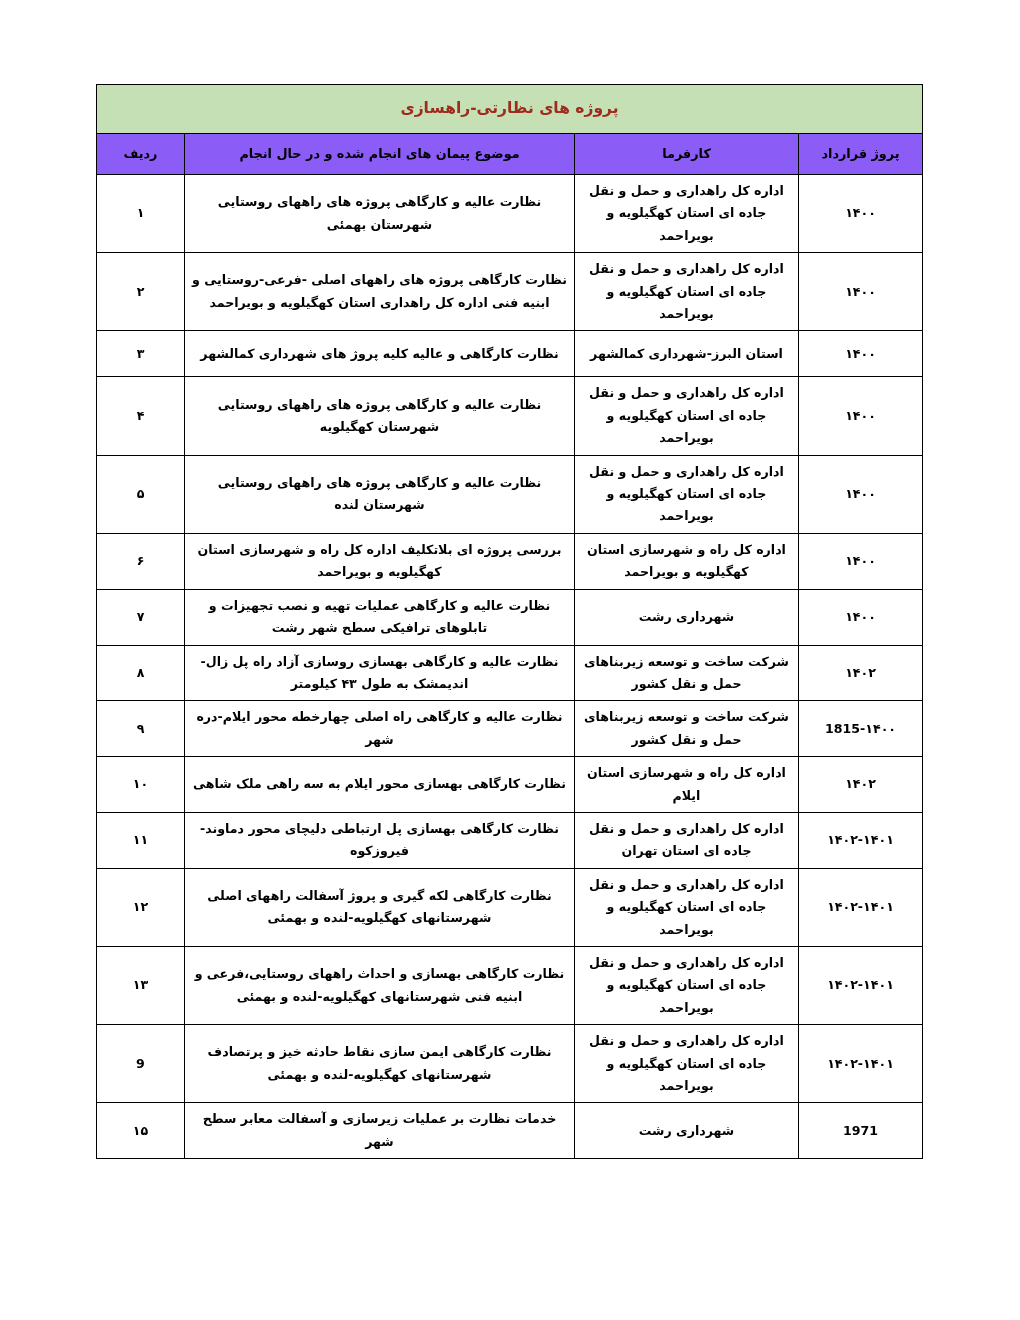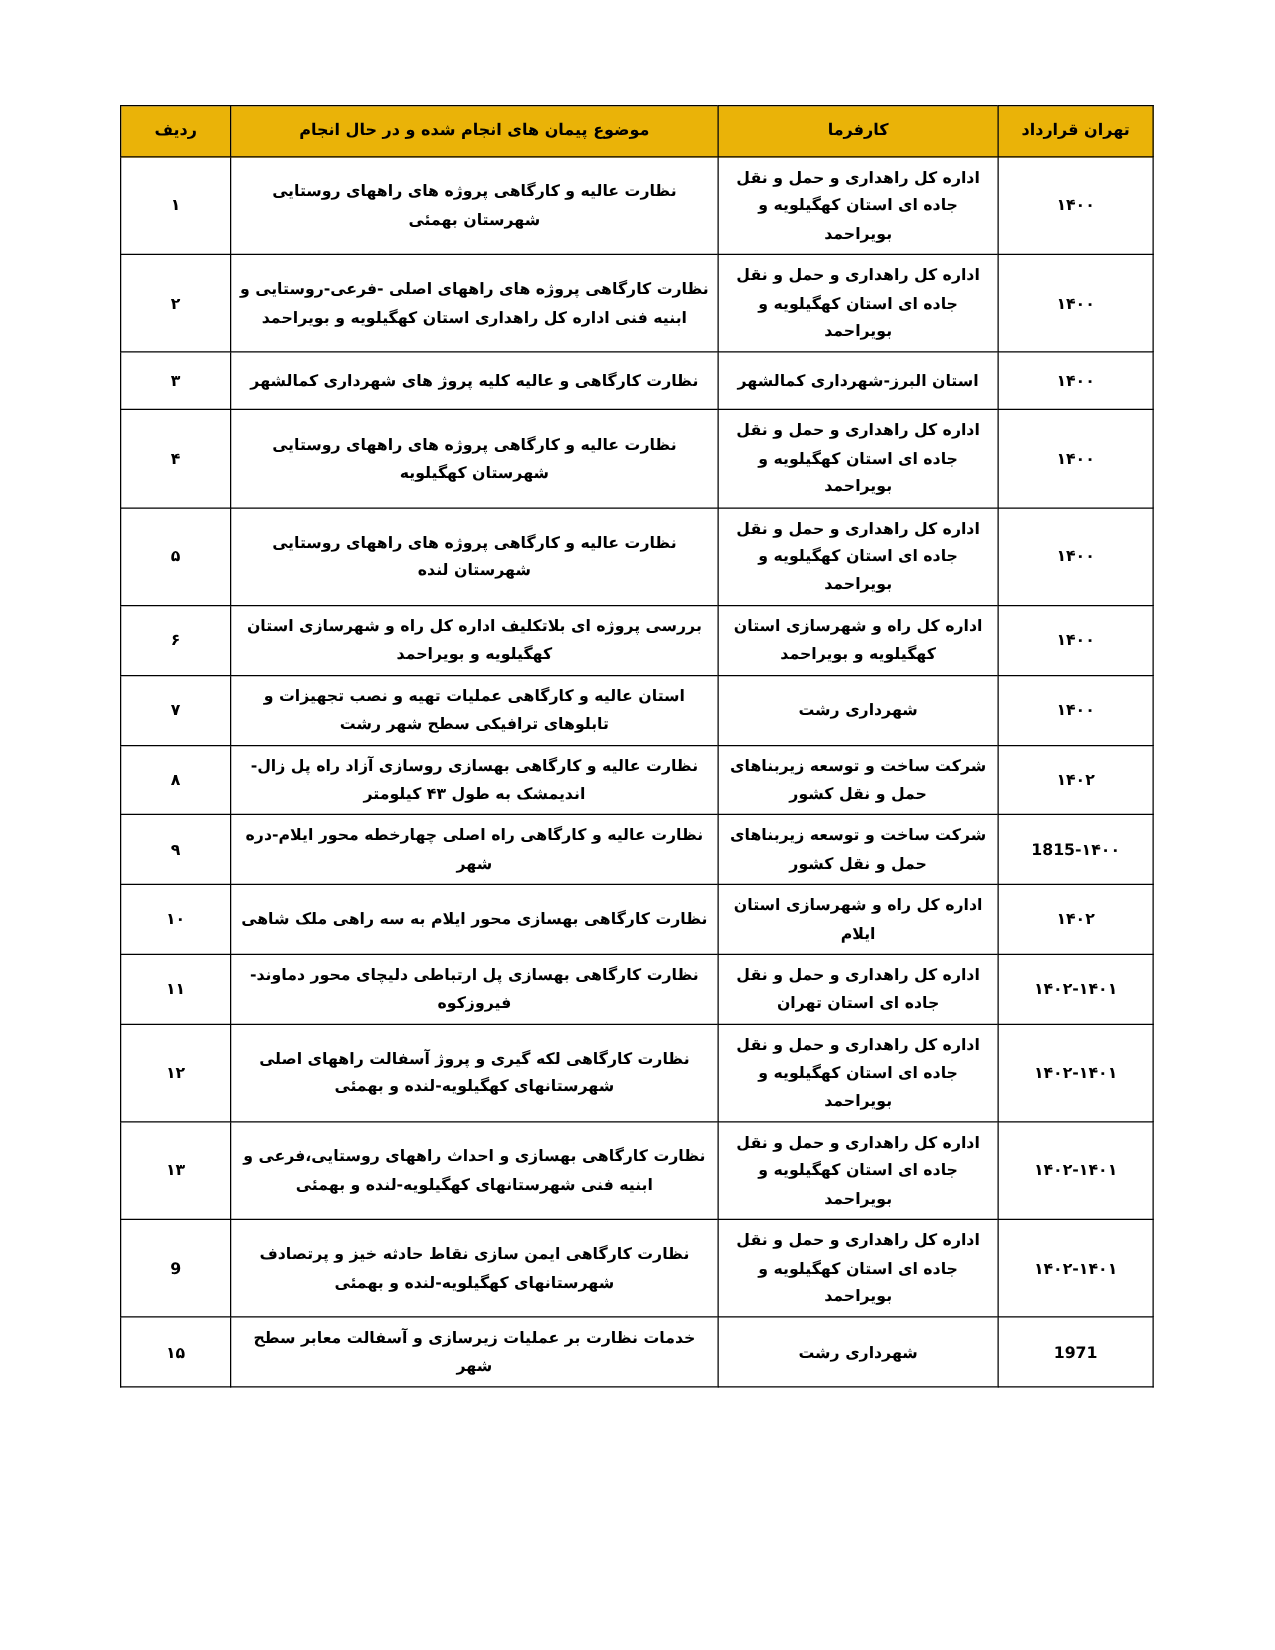"پروژه های نظارتی-راهسازی" tr.title-row { html: none -> <tr> <td> <span>پروژه های نظارتی-راهسازی</span> </td> </tr> }
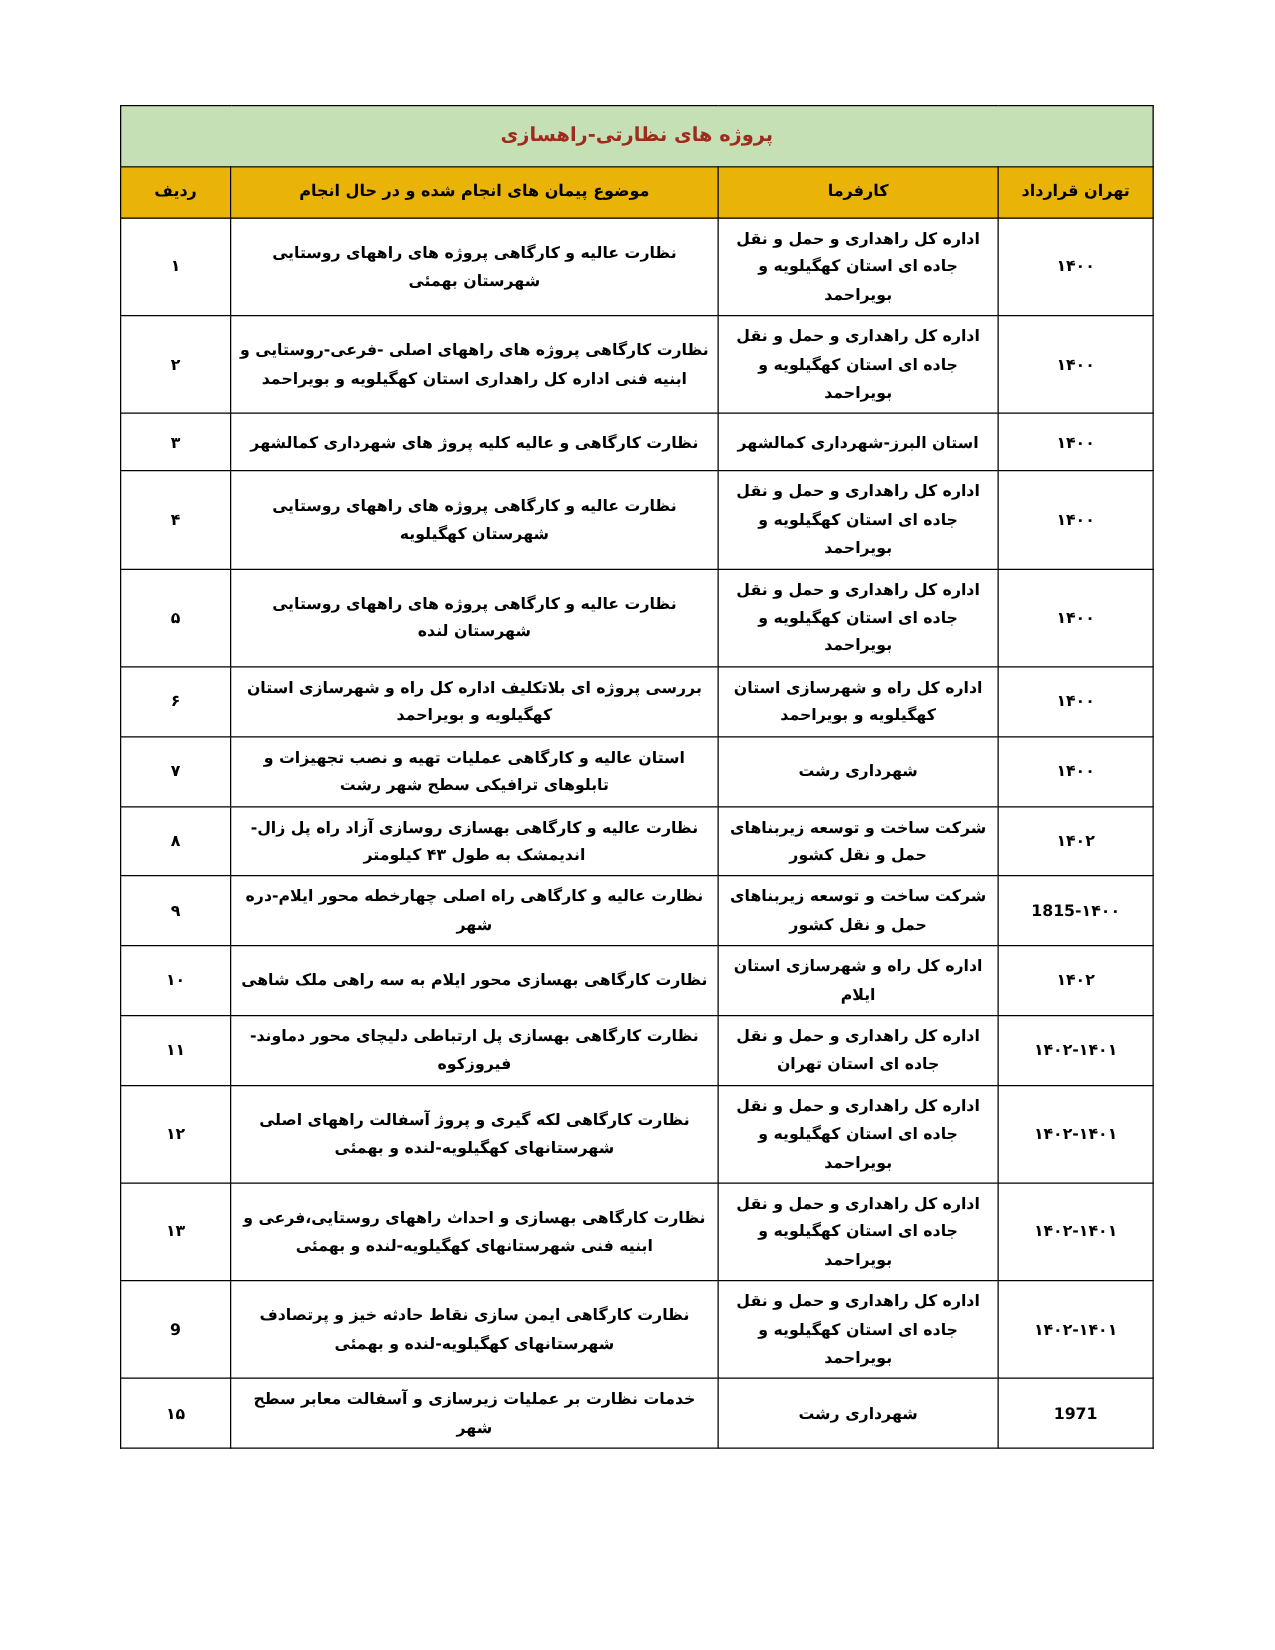"ردیف" tr.head-row td { background: #eab308 -> #8b5cf6 }
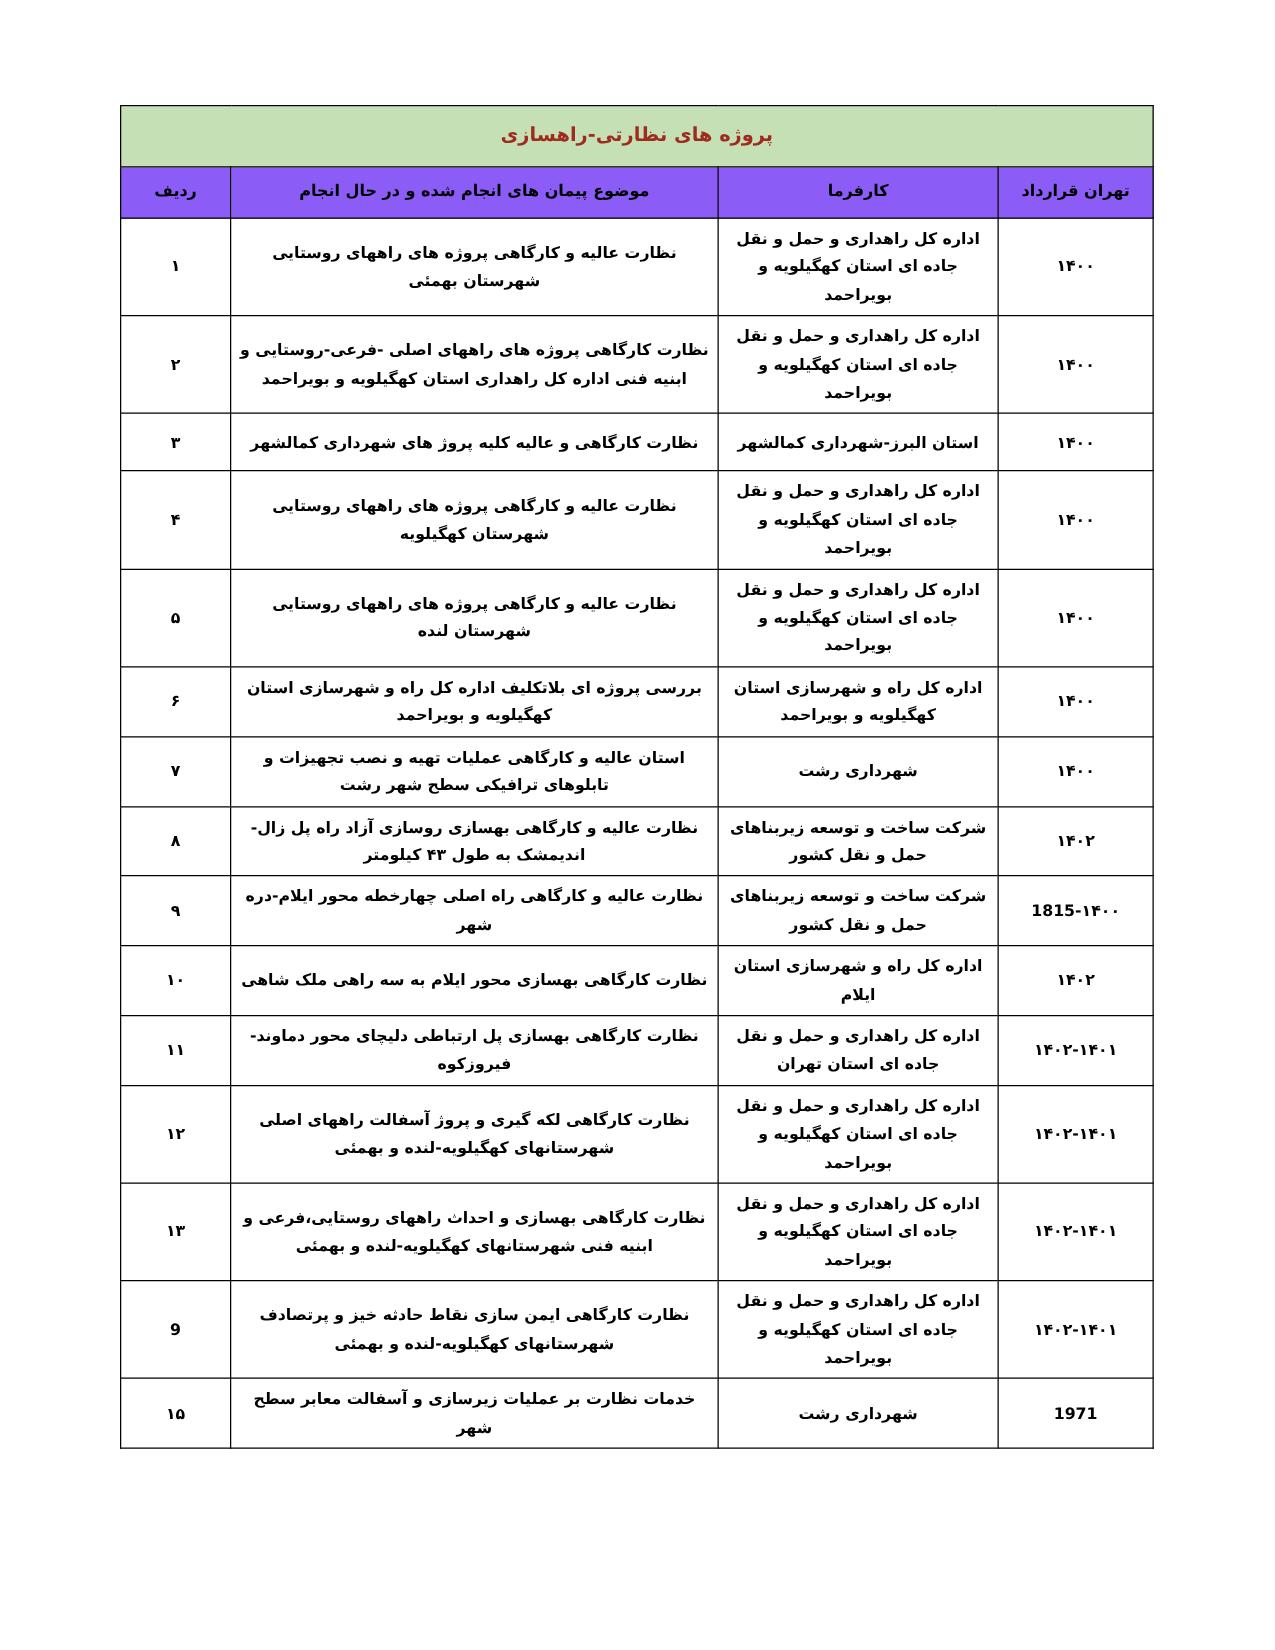"تهران قرارداد" td { text: تهران -> پروژ }
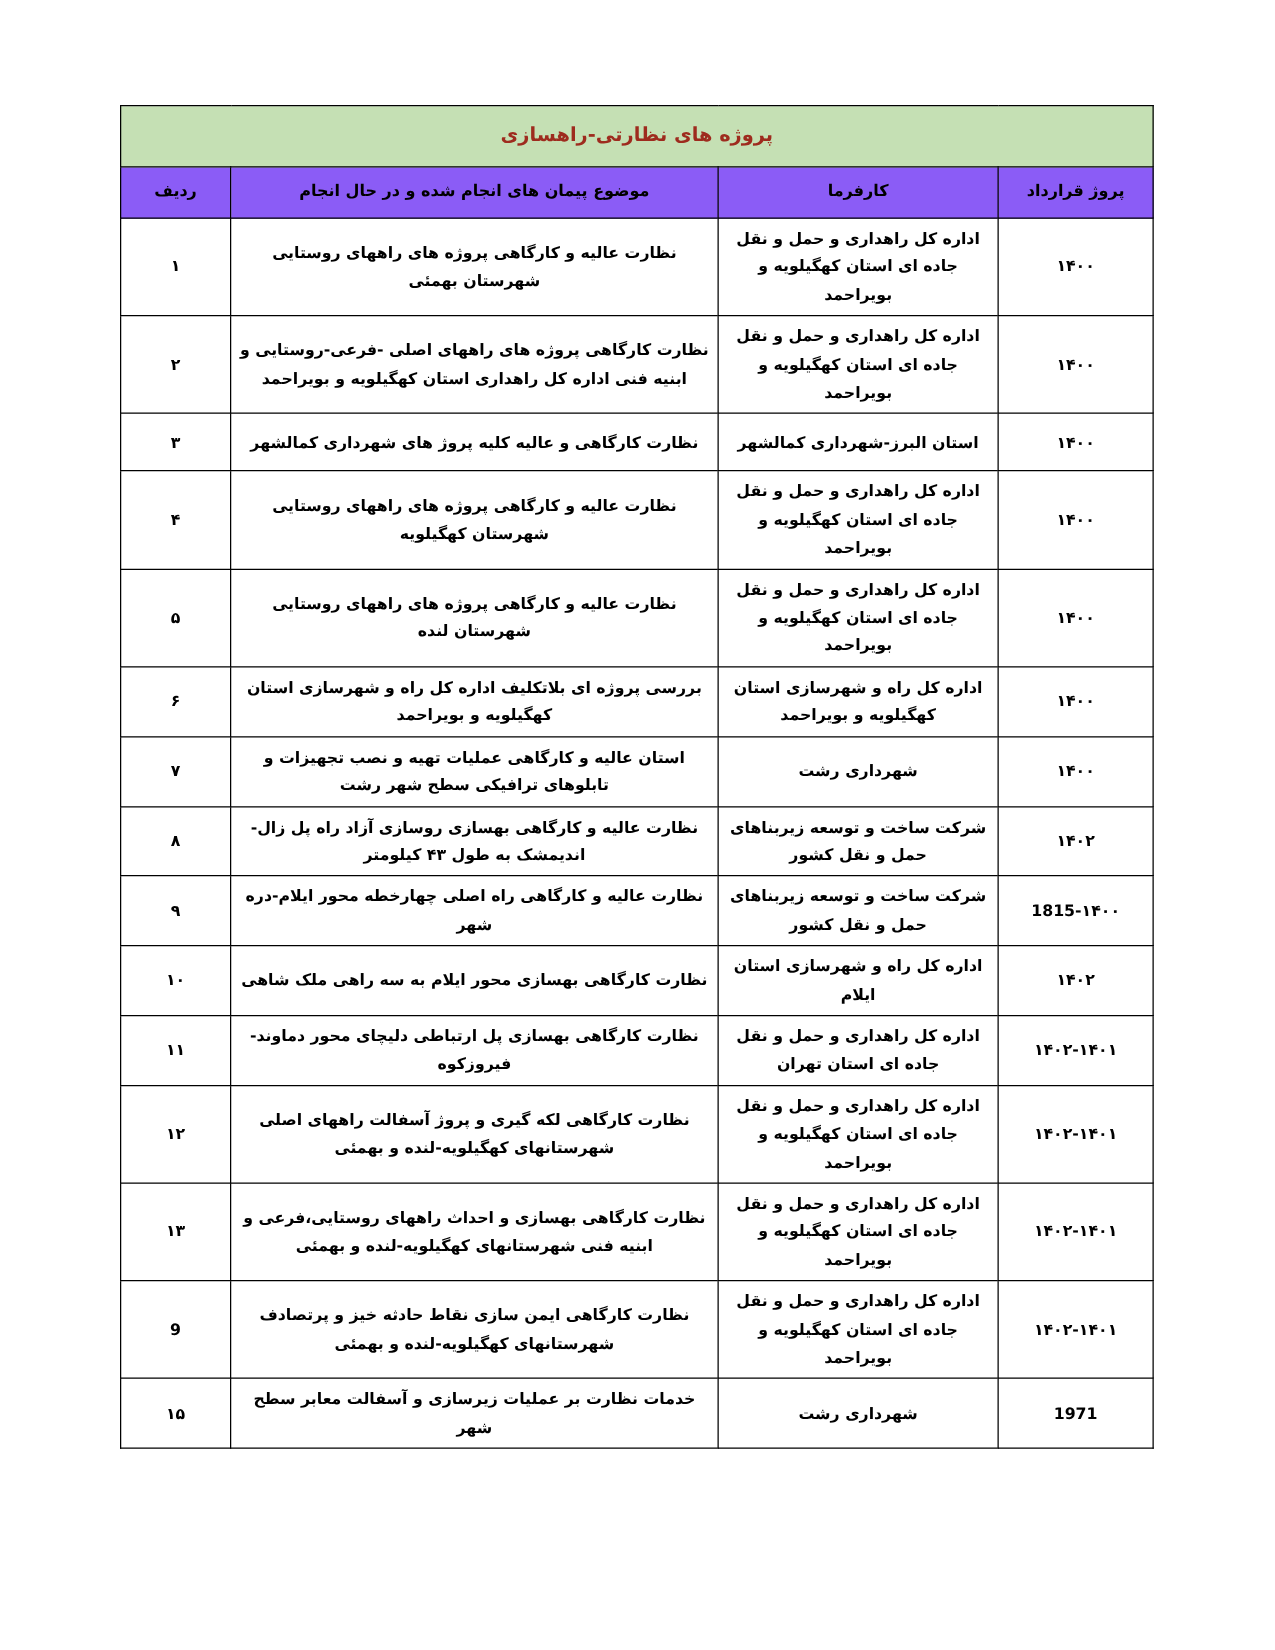"استان عالیه و کارگاهی عملیات" td.cell-subject { text: استان -> نظارت }
